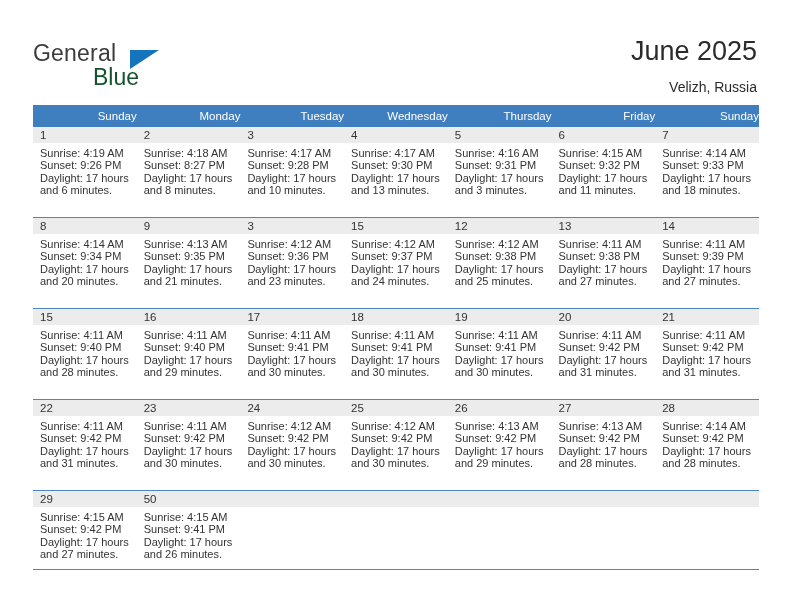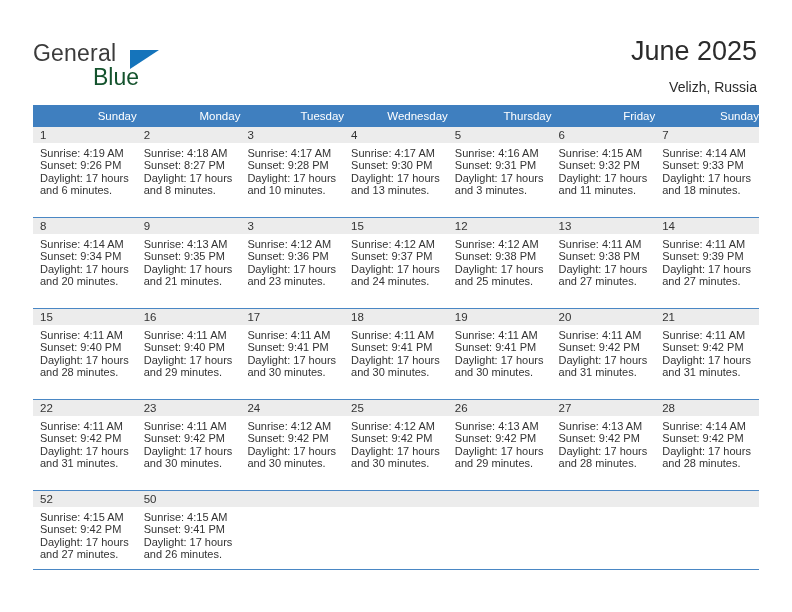"52" div.daynum-band { text: 52 -> 29 }
